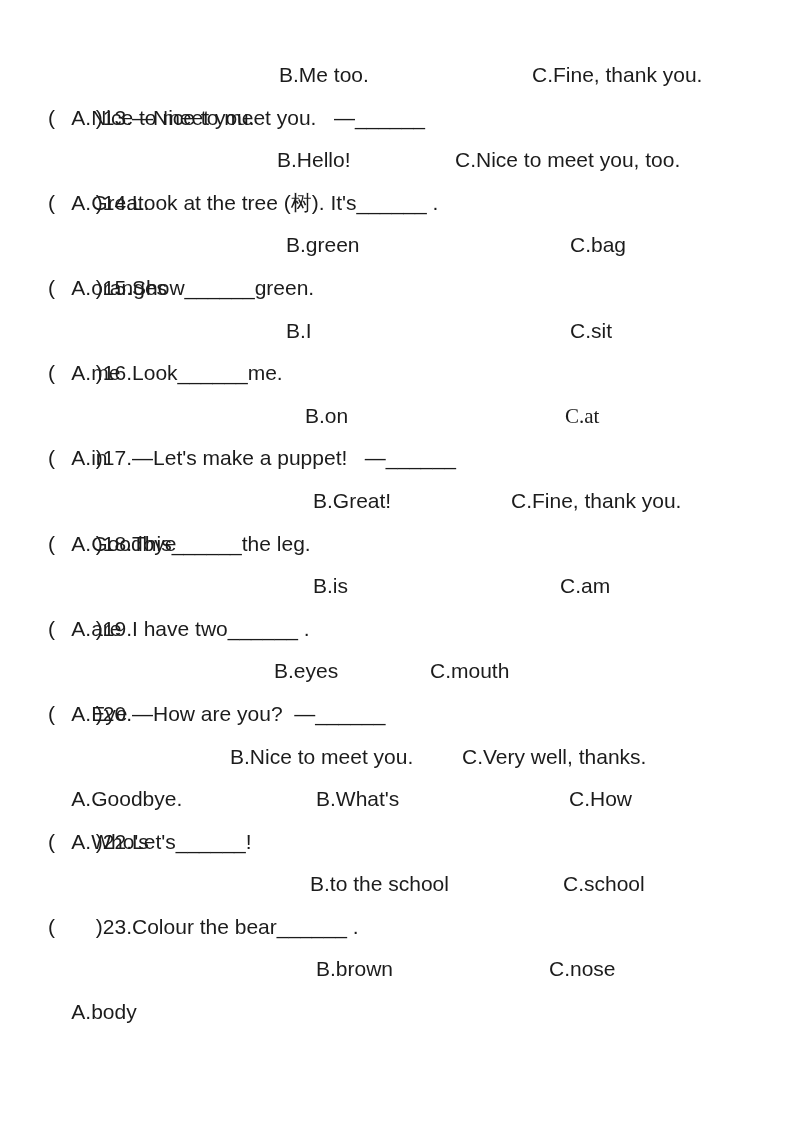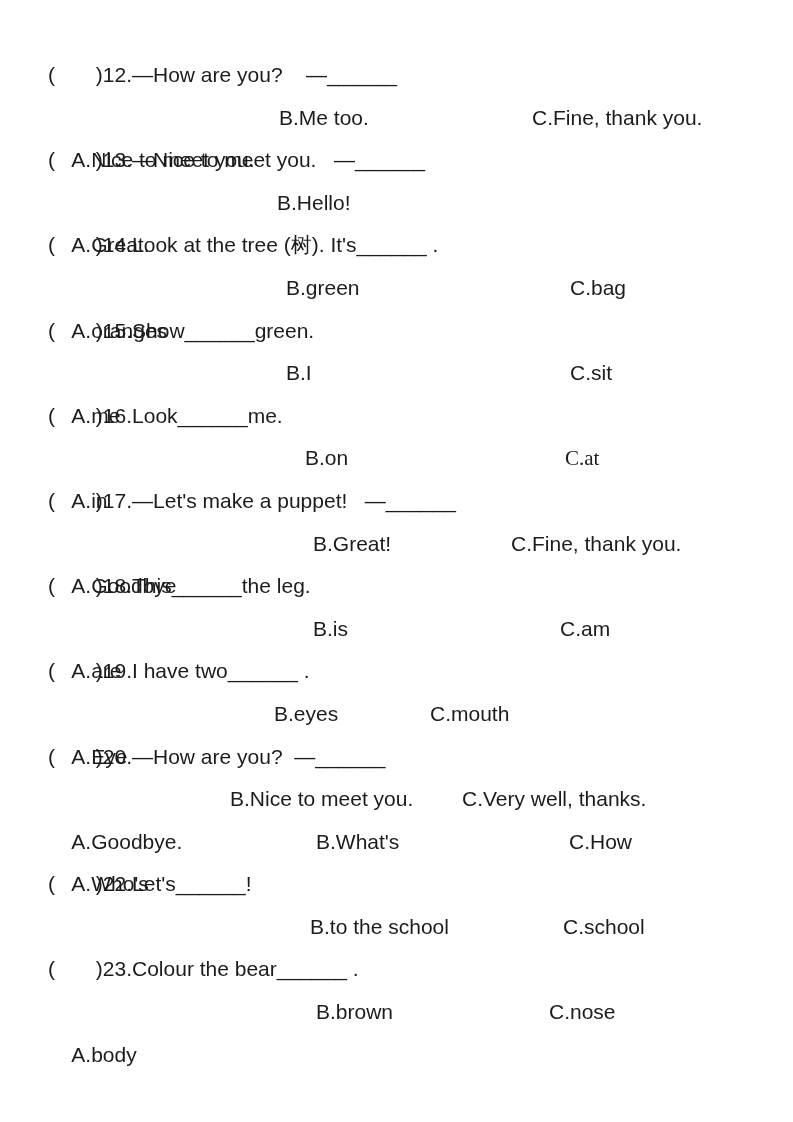"( )12.—How are you? —______" div.line { html: <div><span>( )12.—How are you? —______</span></div> -> none }
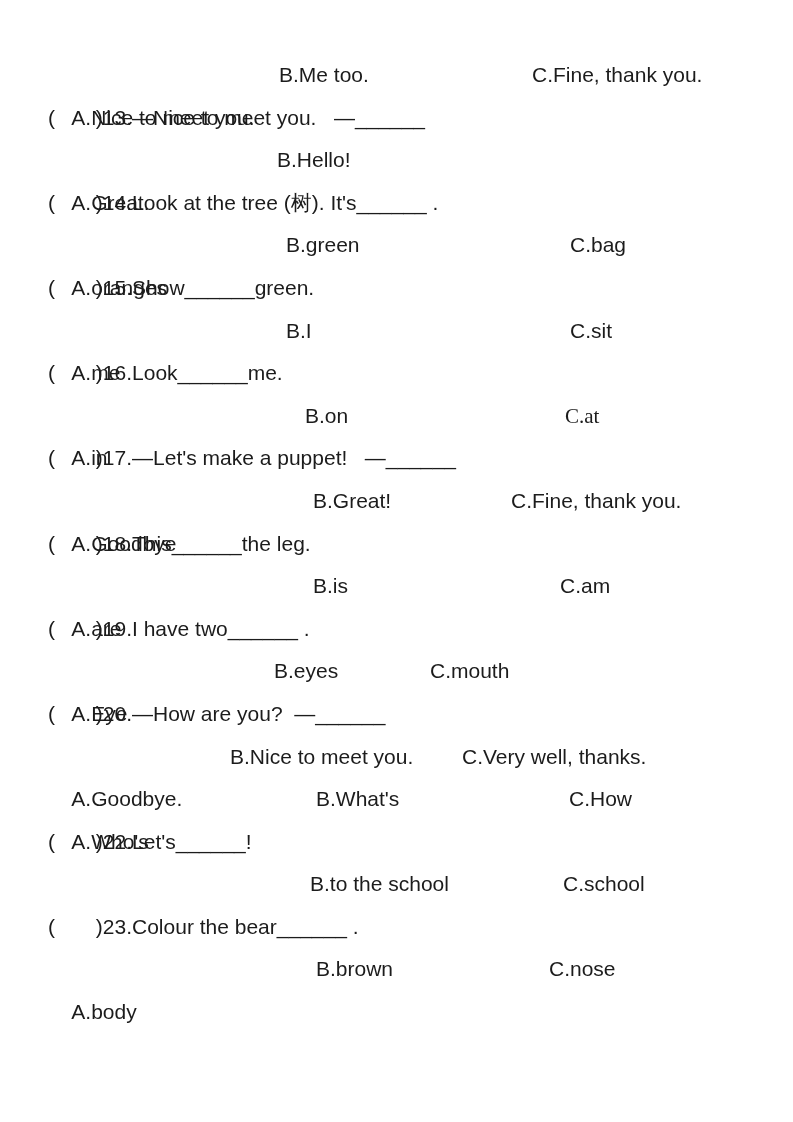"C.Nice to meet you, too." span.opt { html: none -> <span>C.Nice to meet you, too.</span> }
